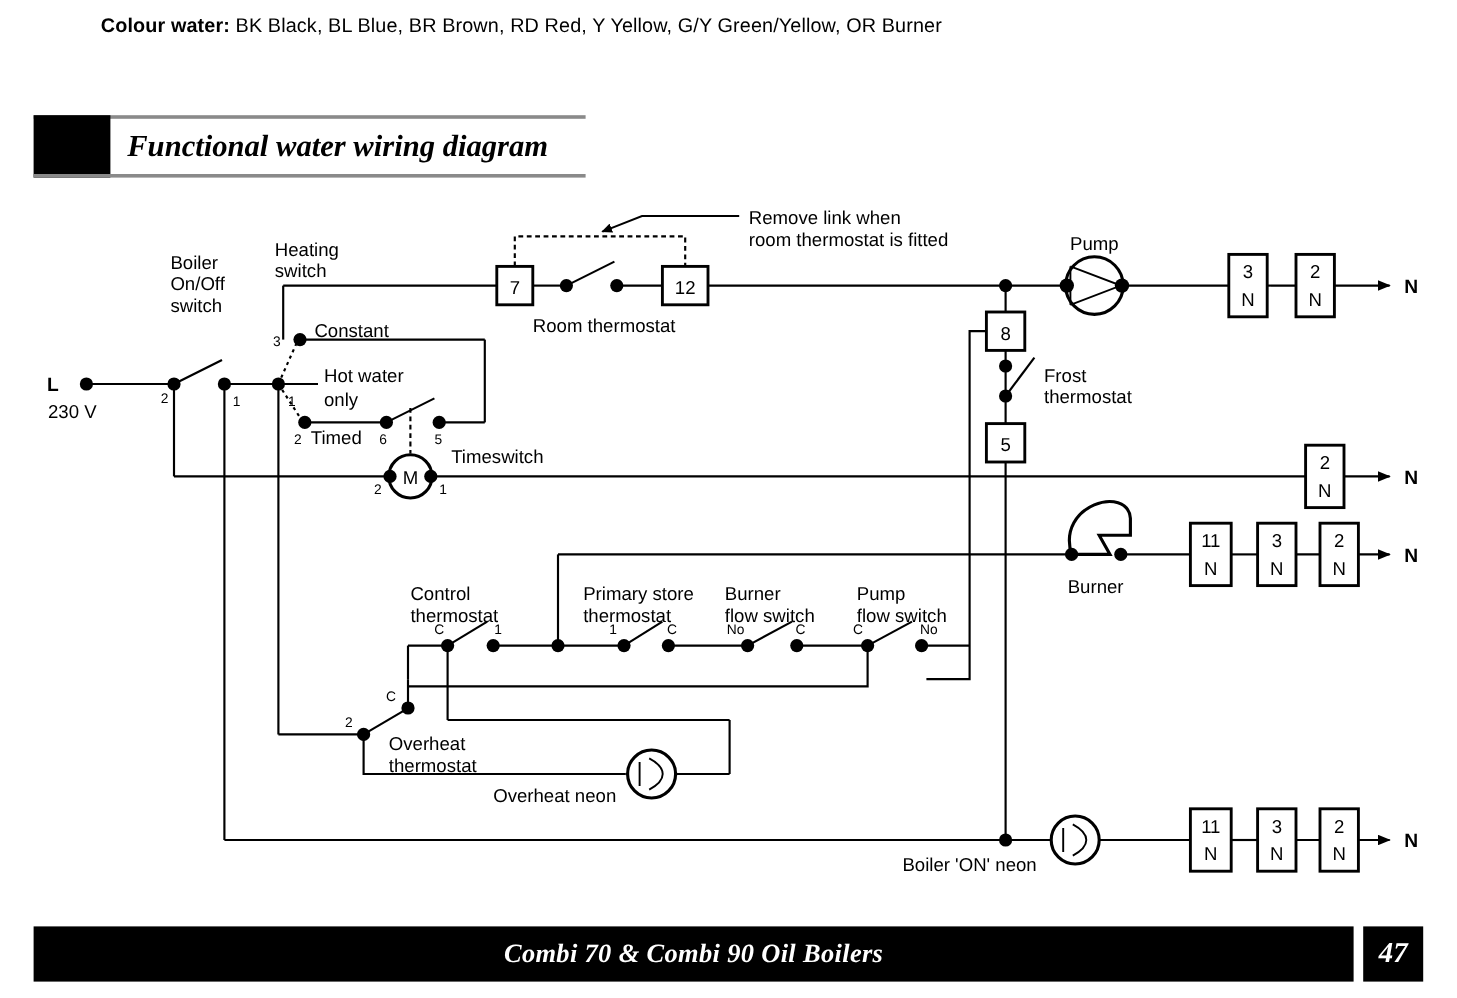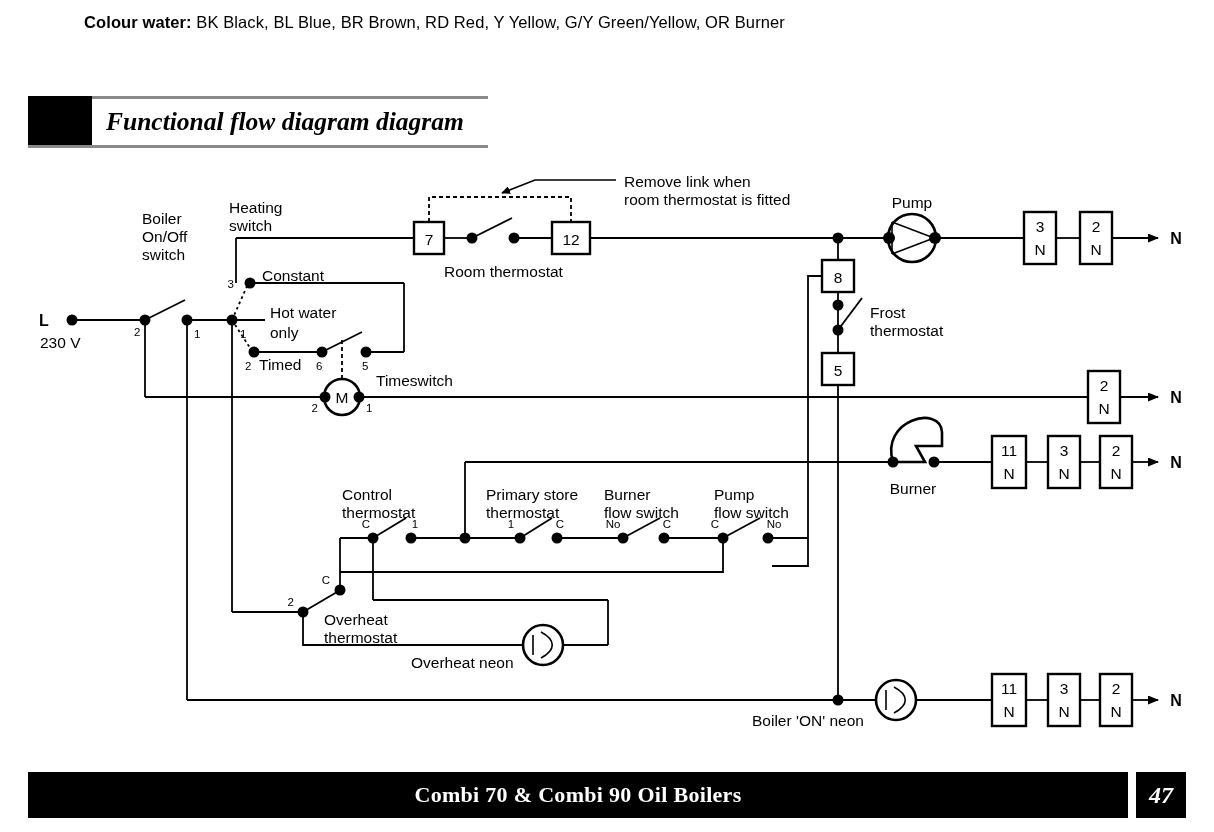"Functional flow diagram diagram" div.title { text: flow diagram -> water wiring }
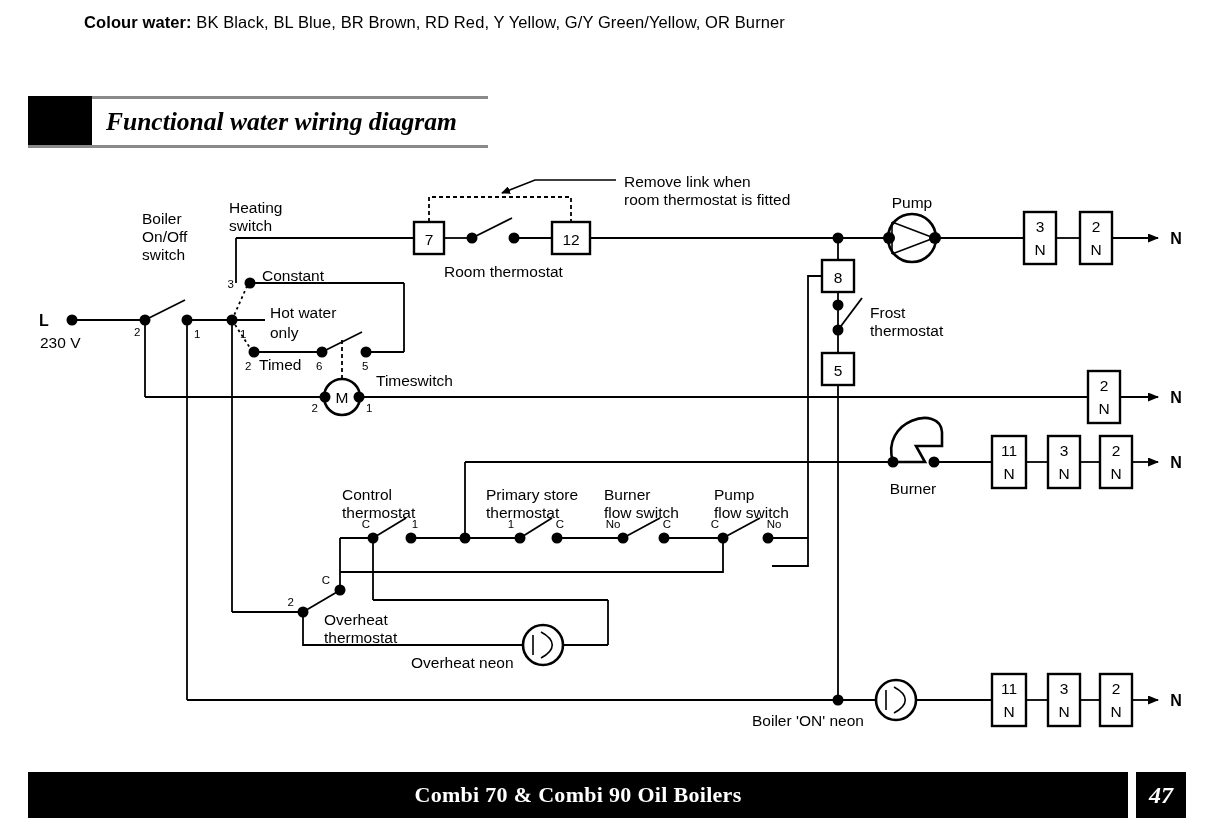"Combi 70 & Combi 90" .footer .bartext { font-style: none -> italic }
